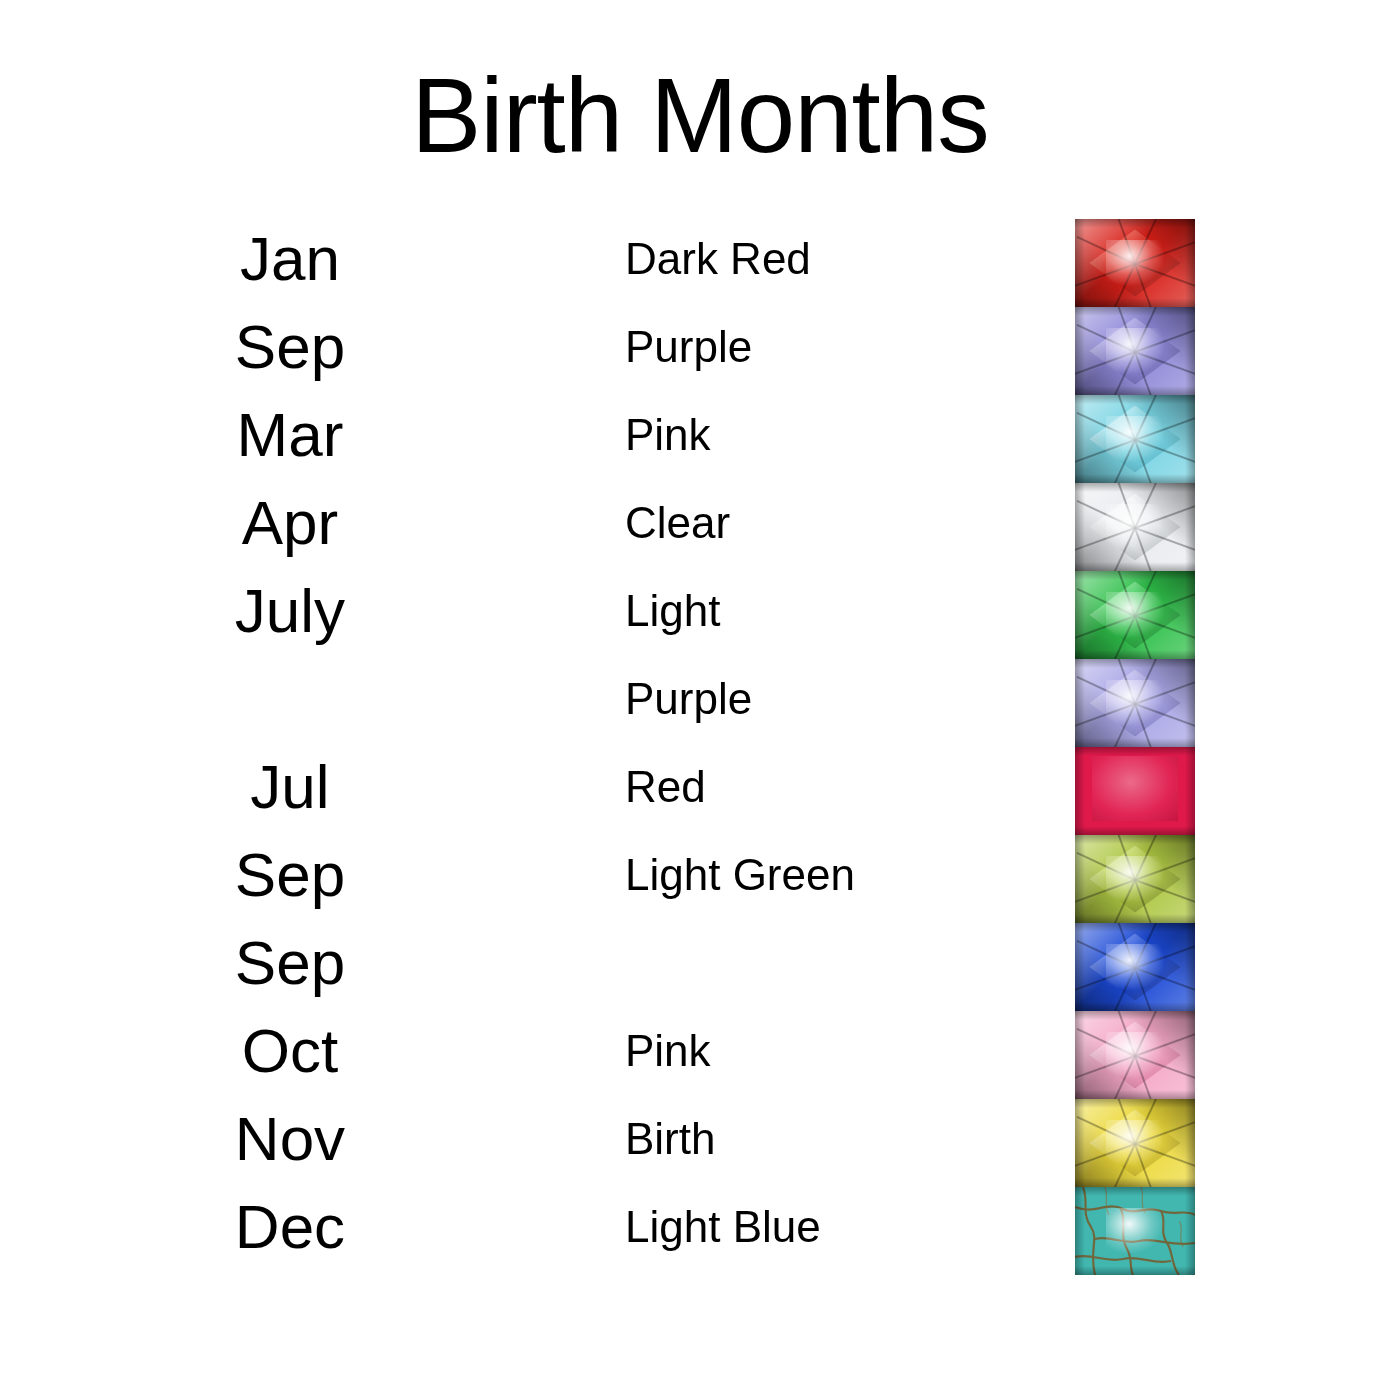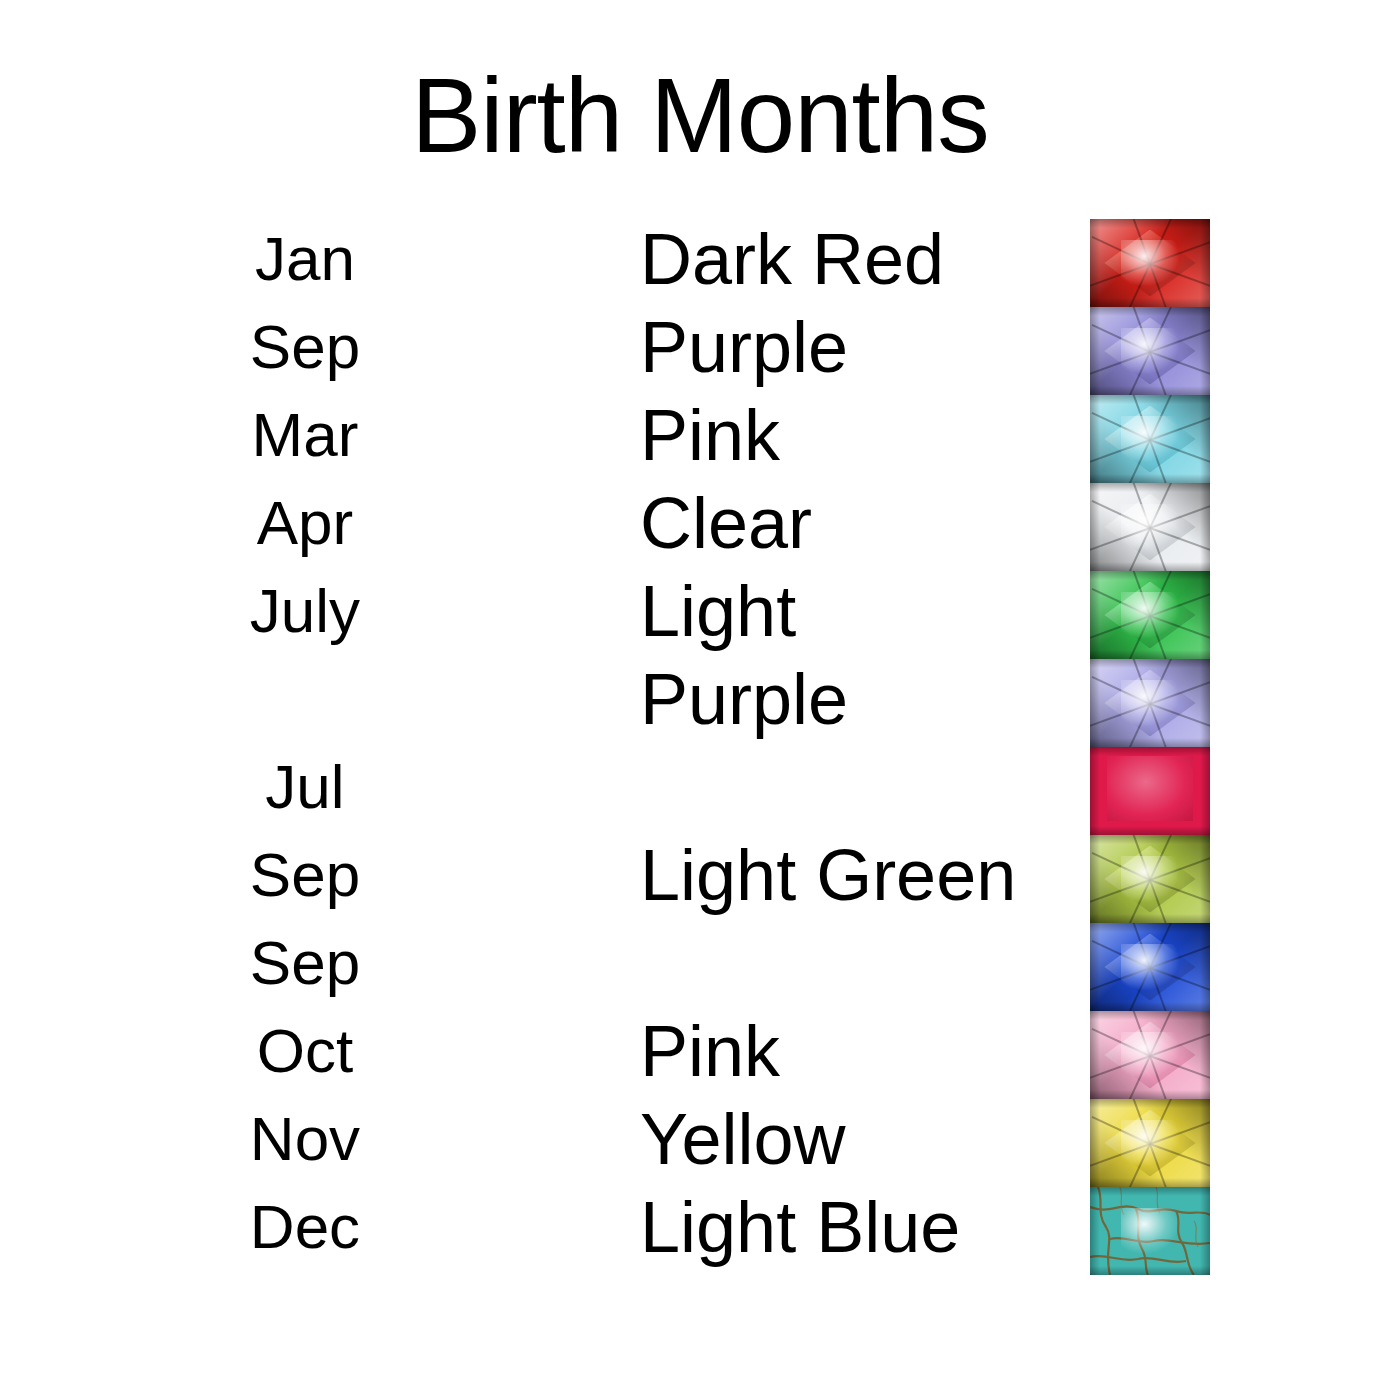"Jan" .row { margin-left: 15px -> none }
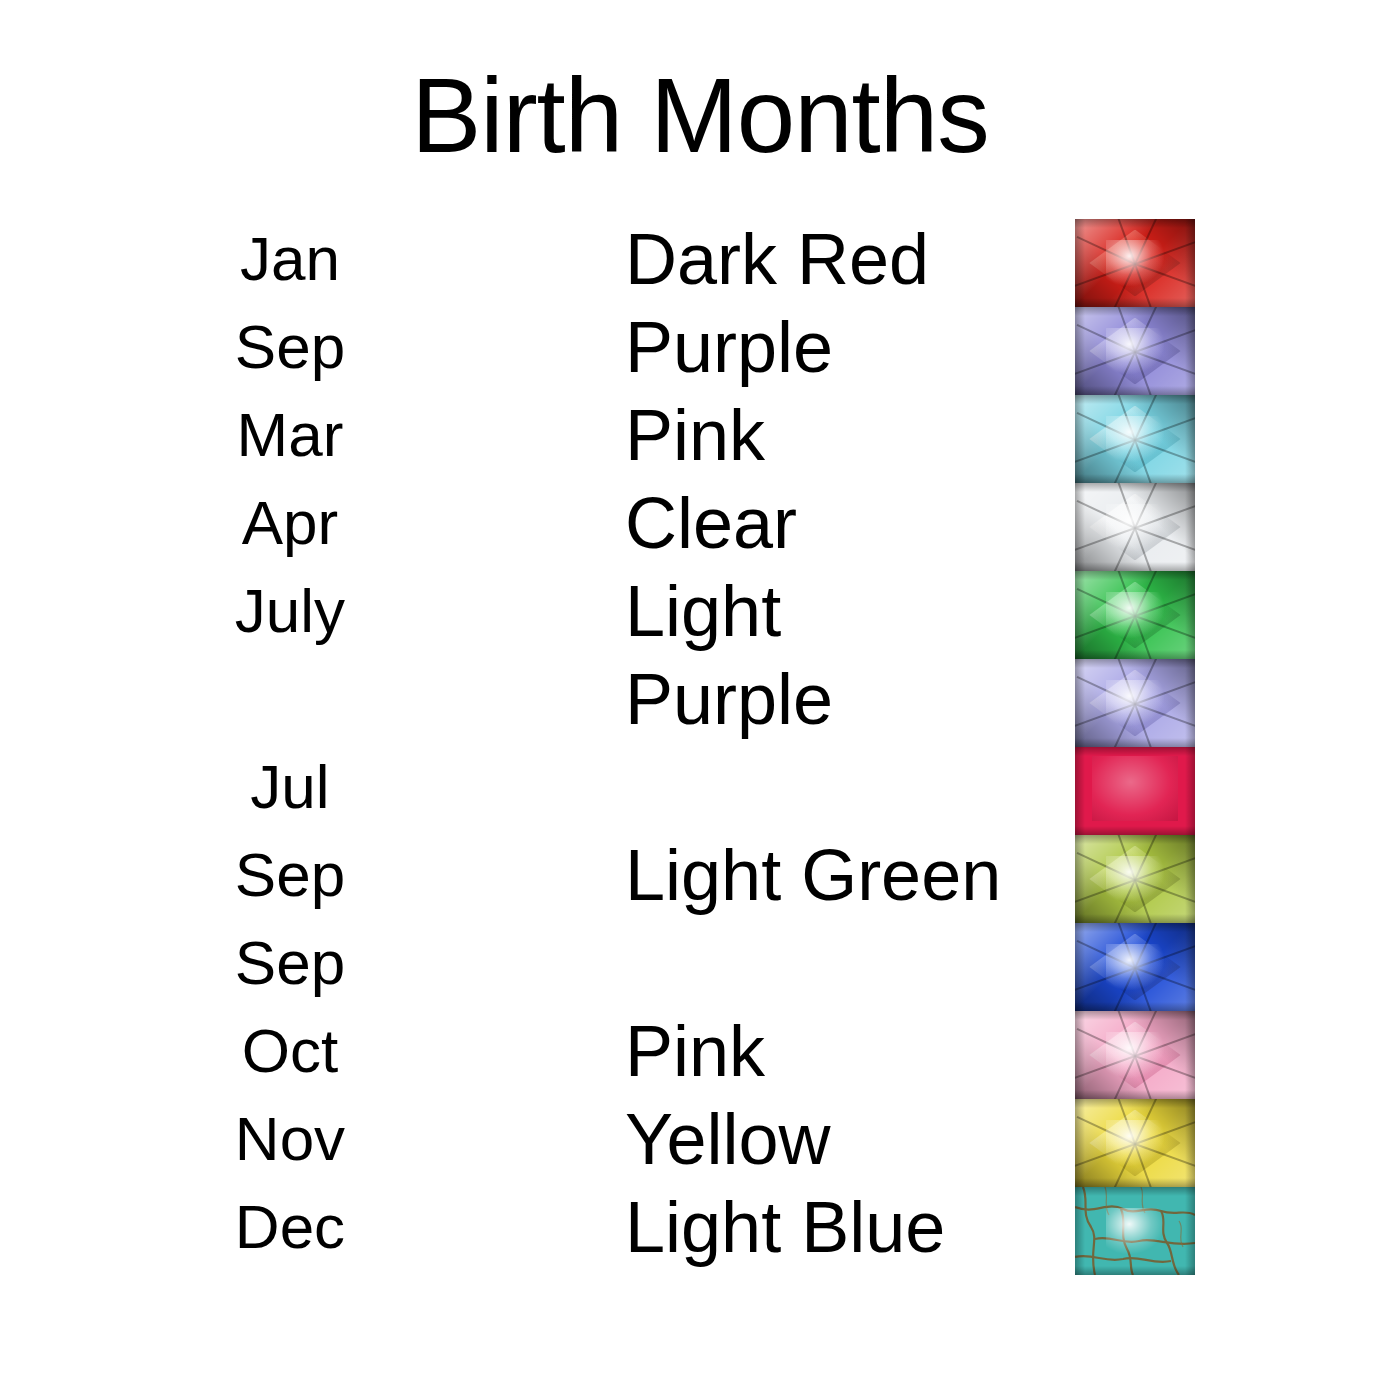"Dark Red" .cell-color { font-size: 72px -> 44px }
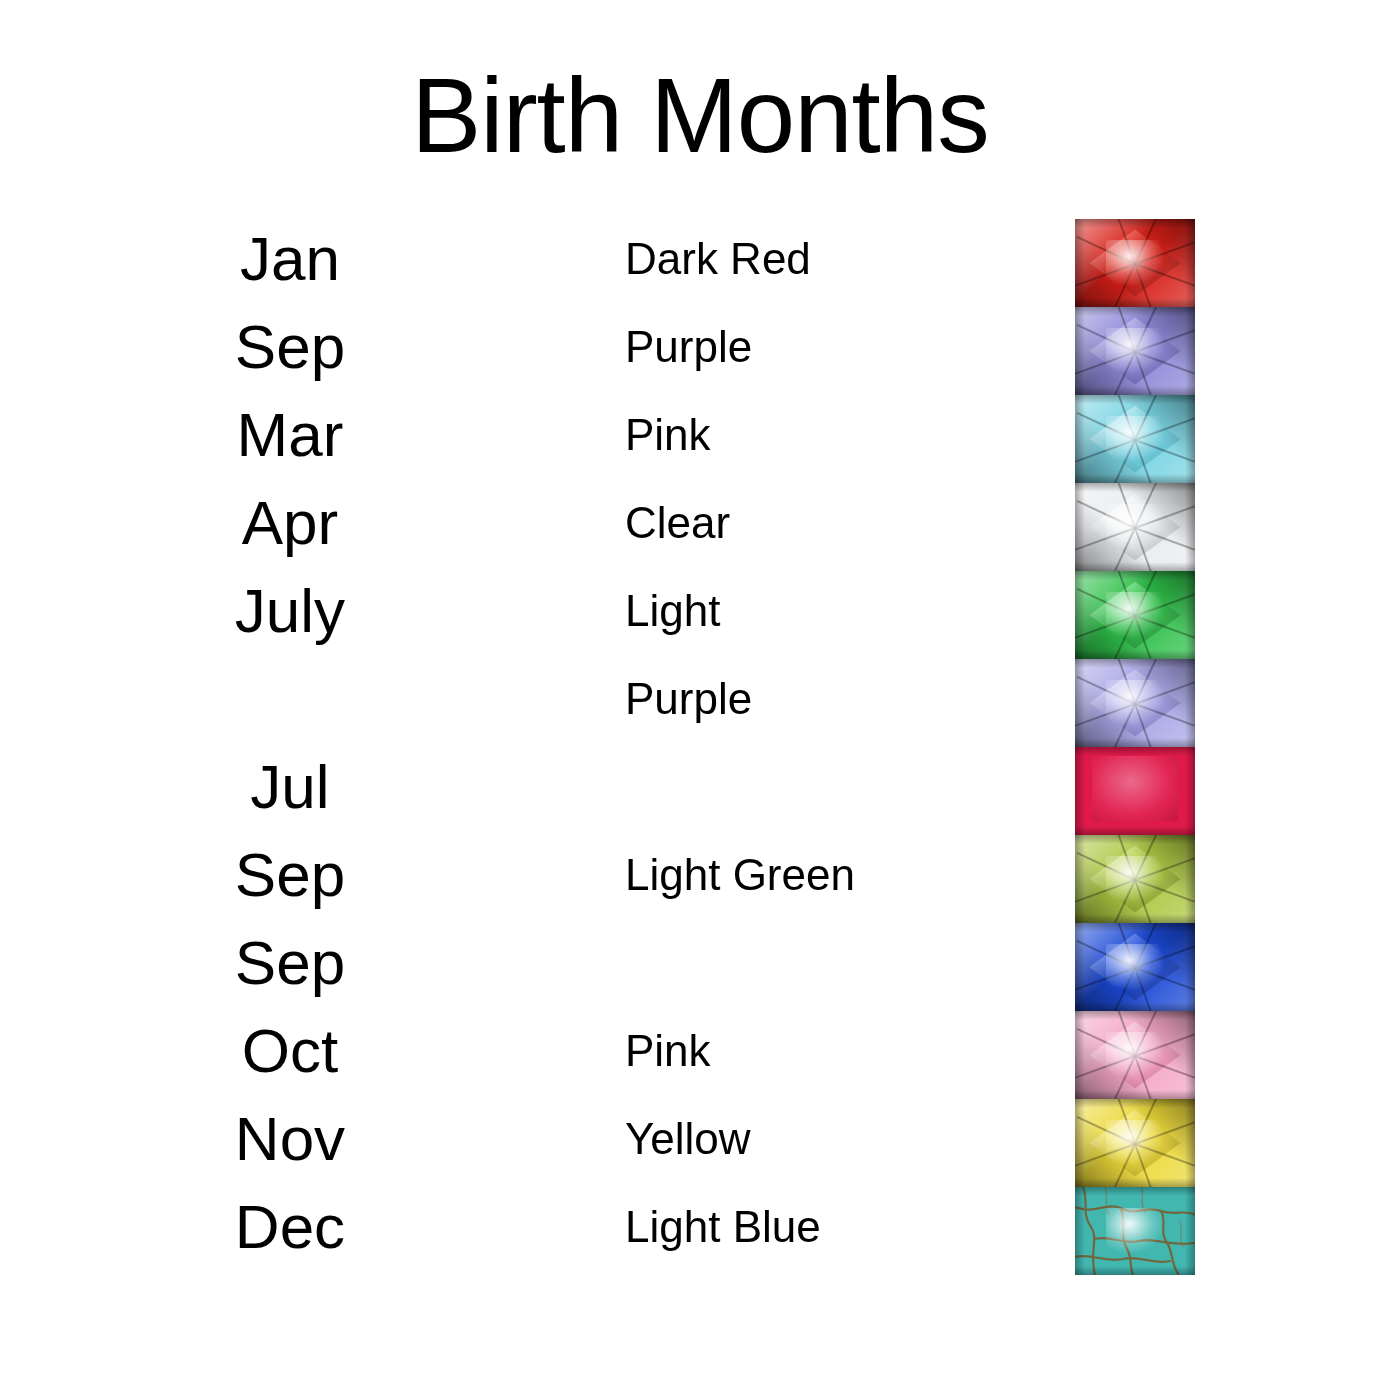"Red" div.cell-color { html: none -> <div>Red</div> }
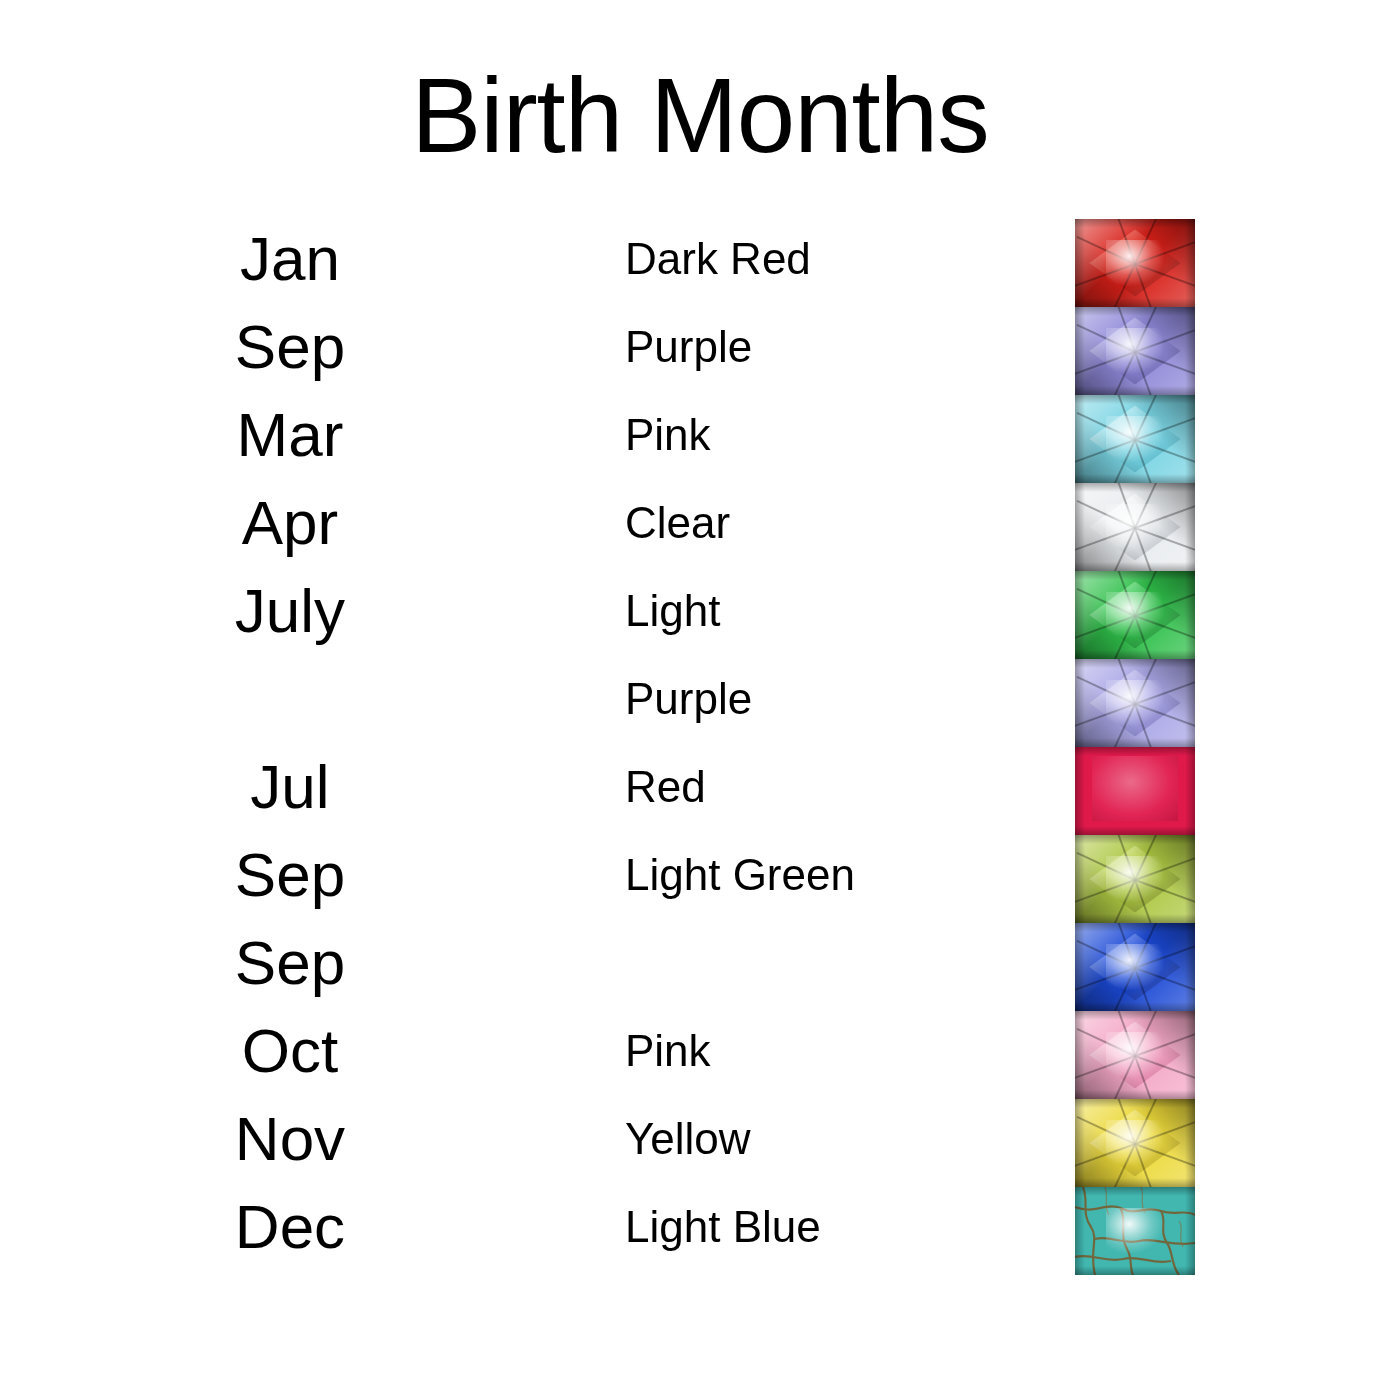"Yellow" div.cell-color { text: Yellow -> Birth }
